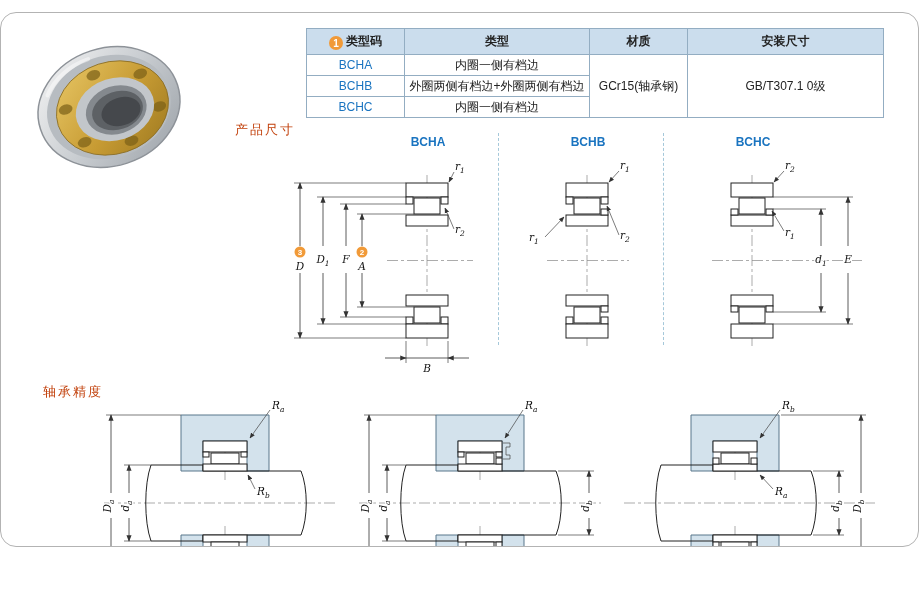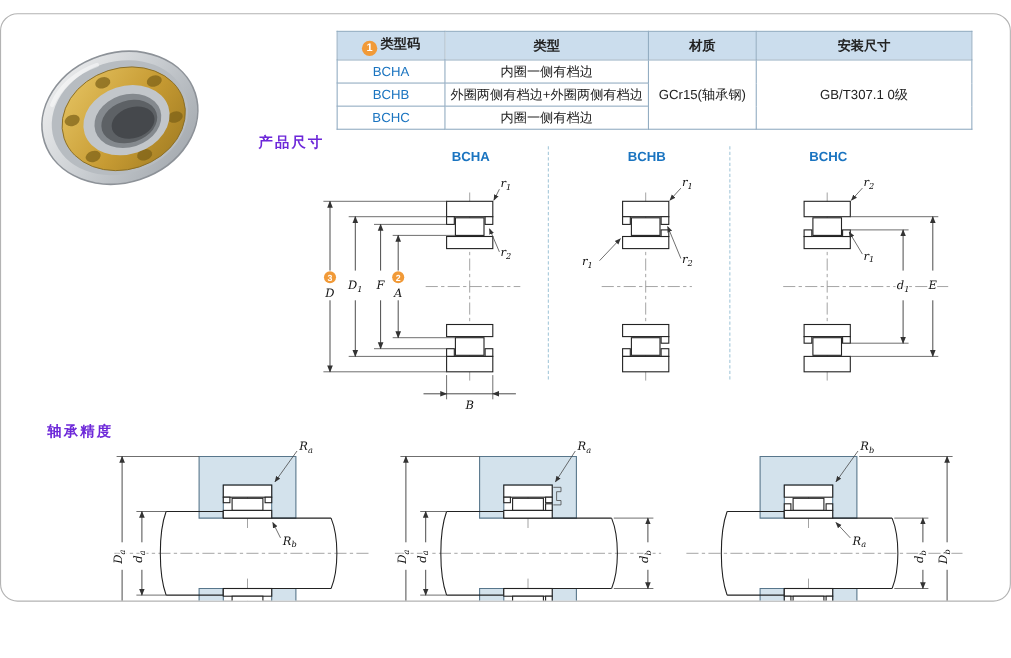"产品尺寸" .sec-title { color: #6d28d9 -> #c2410c; font-weight: bold -> normal }
